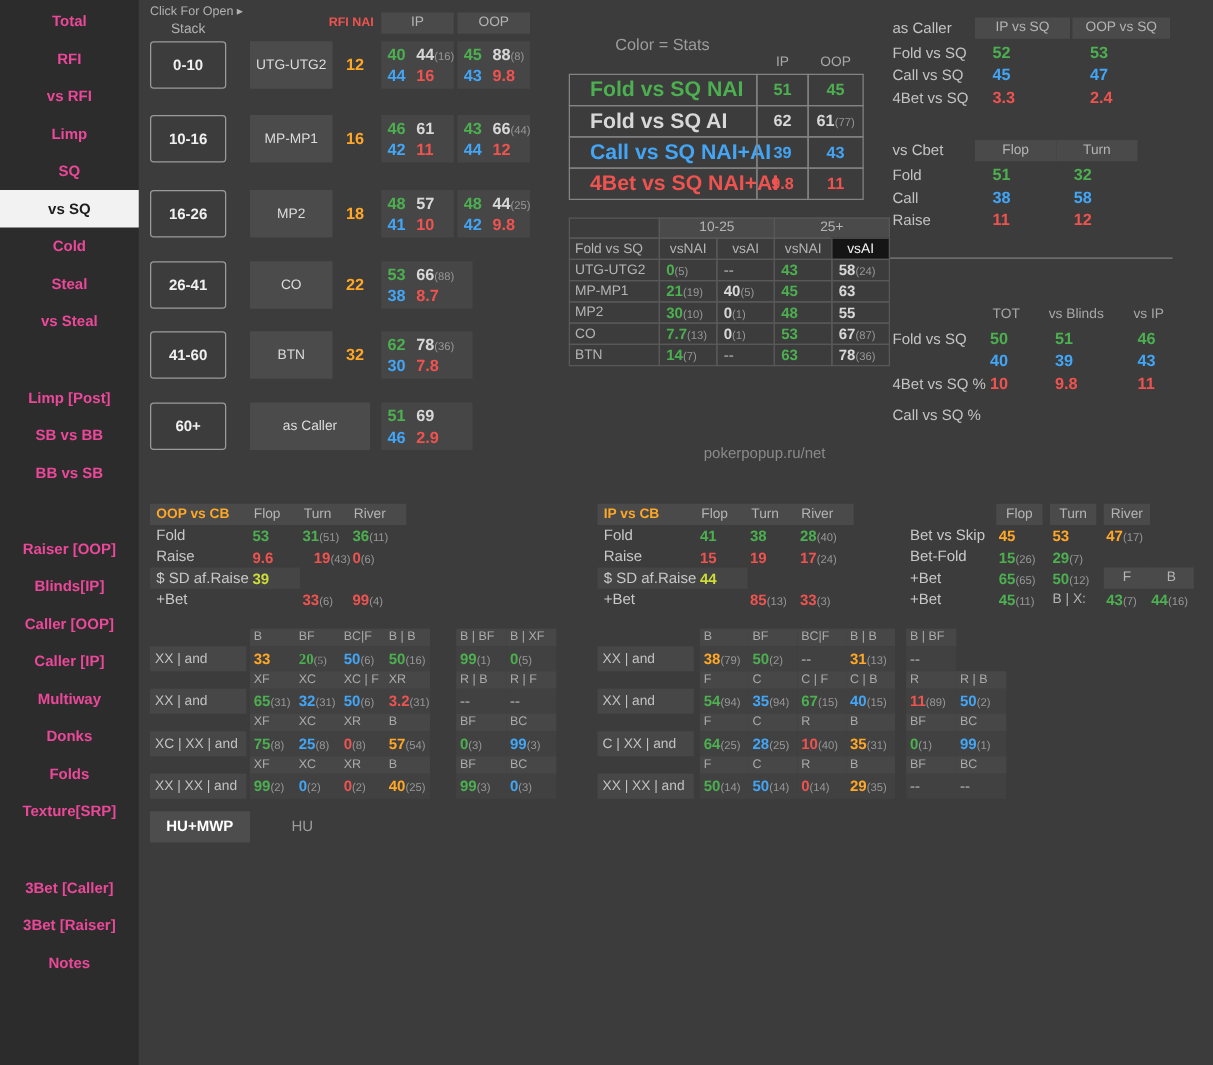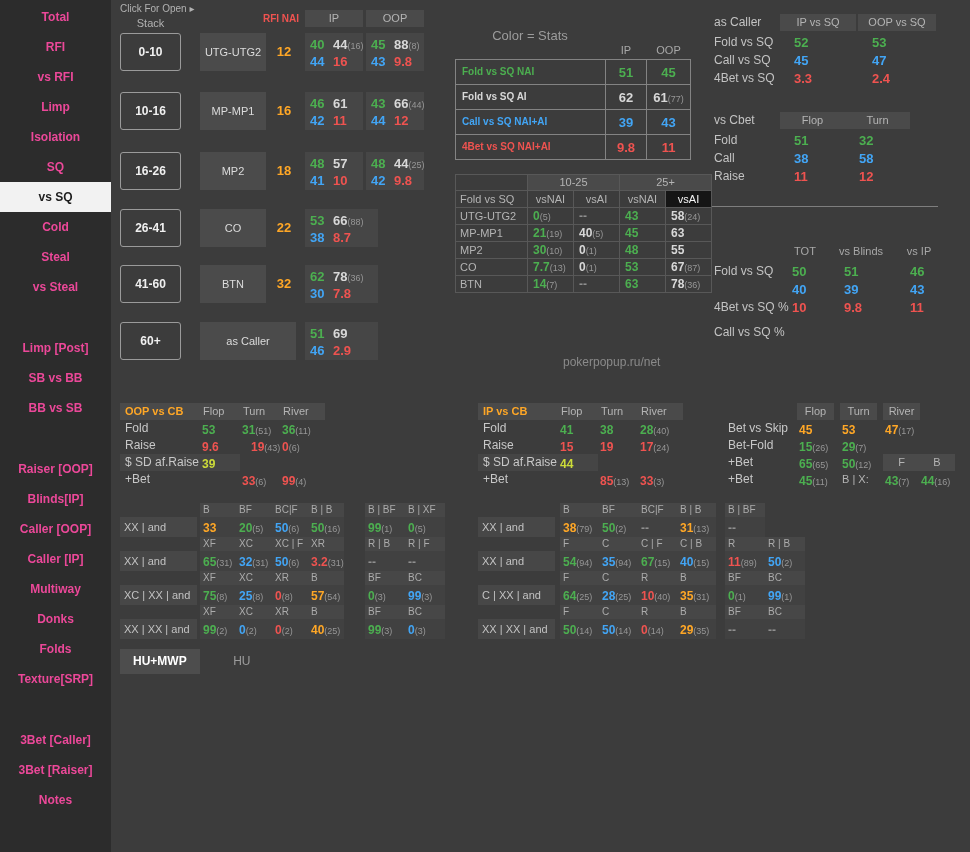"Fold vs SQ NAI" .lg-label { font-size: 10px -> 17px; padding-left: 6px -> 16px }
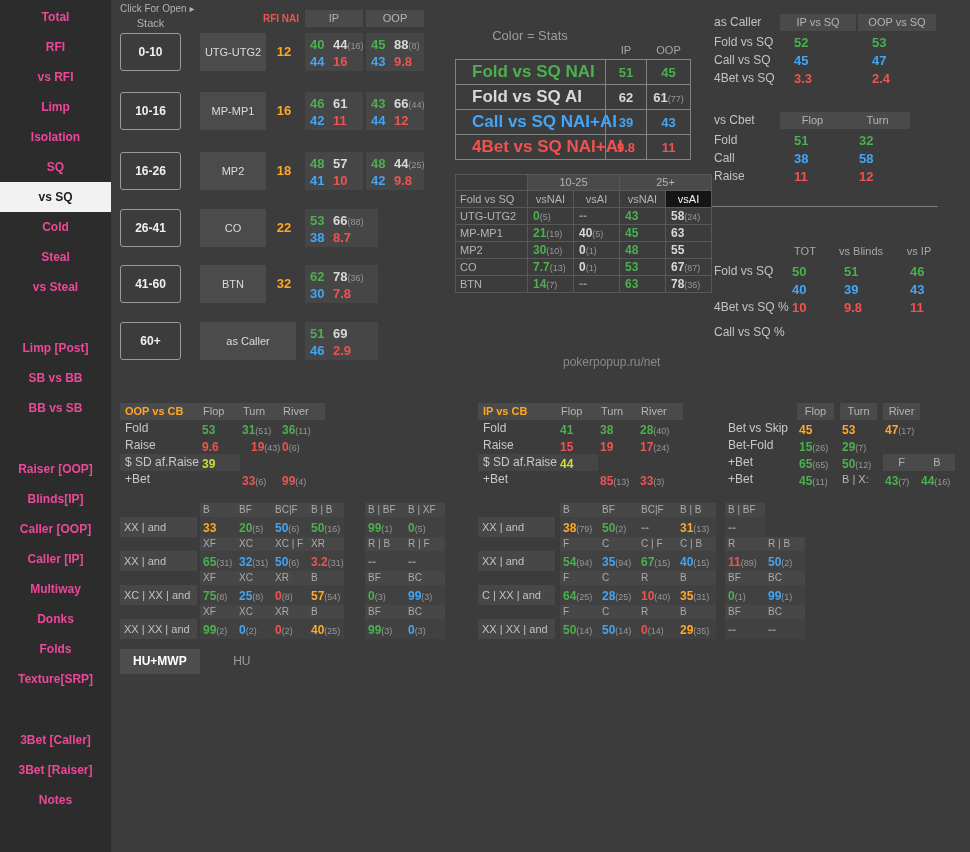"Isolation" div.sb-item { html: <div>Isolation</div> -> none }
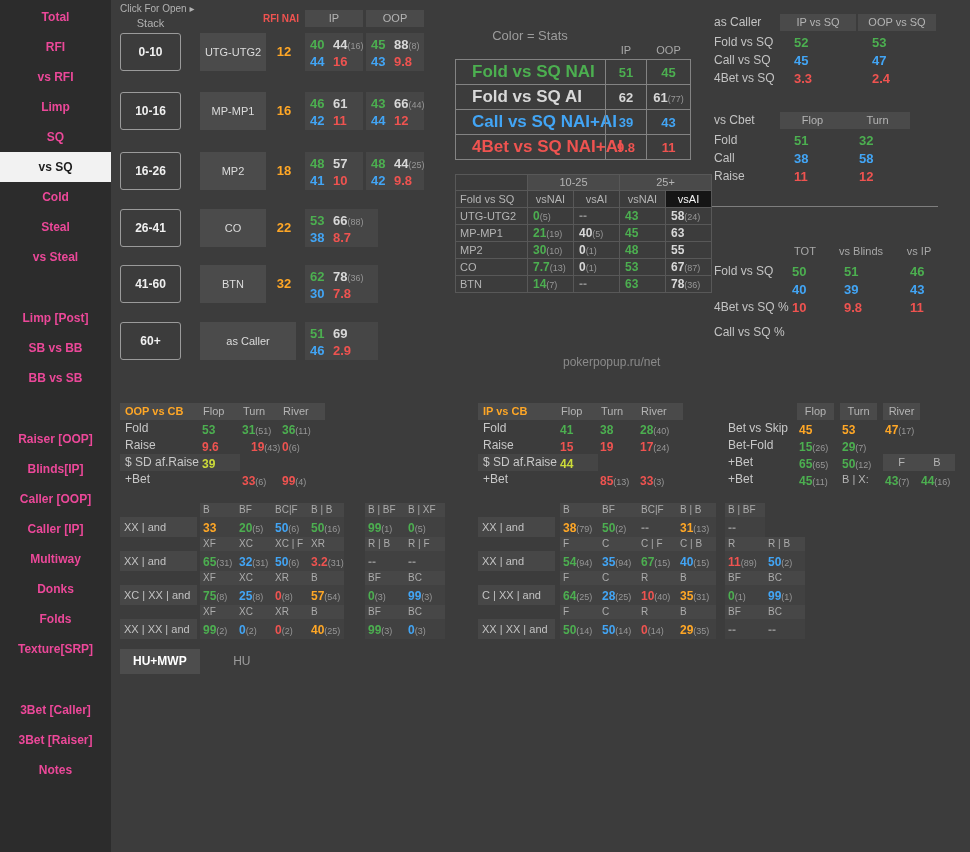"20(5)" div.ab { font-family: none -> Liberation Serif, serif }
